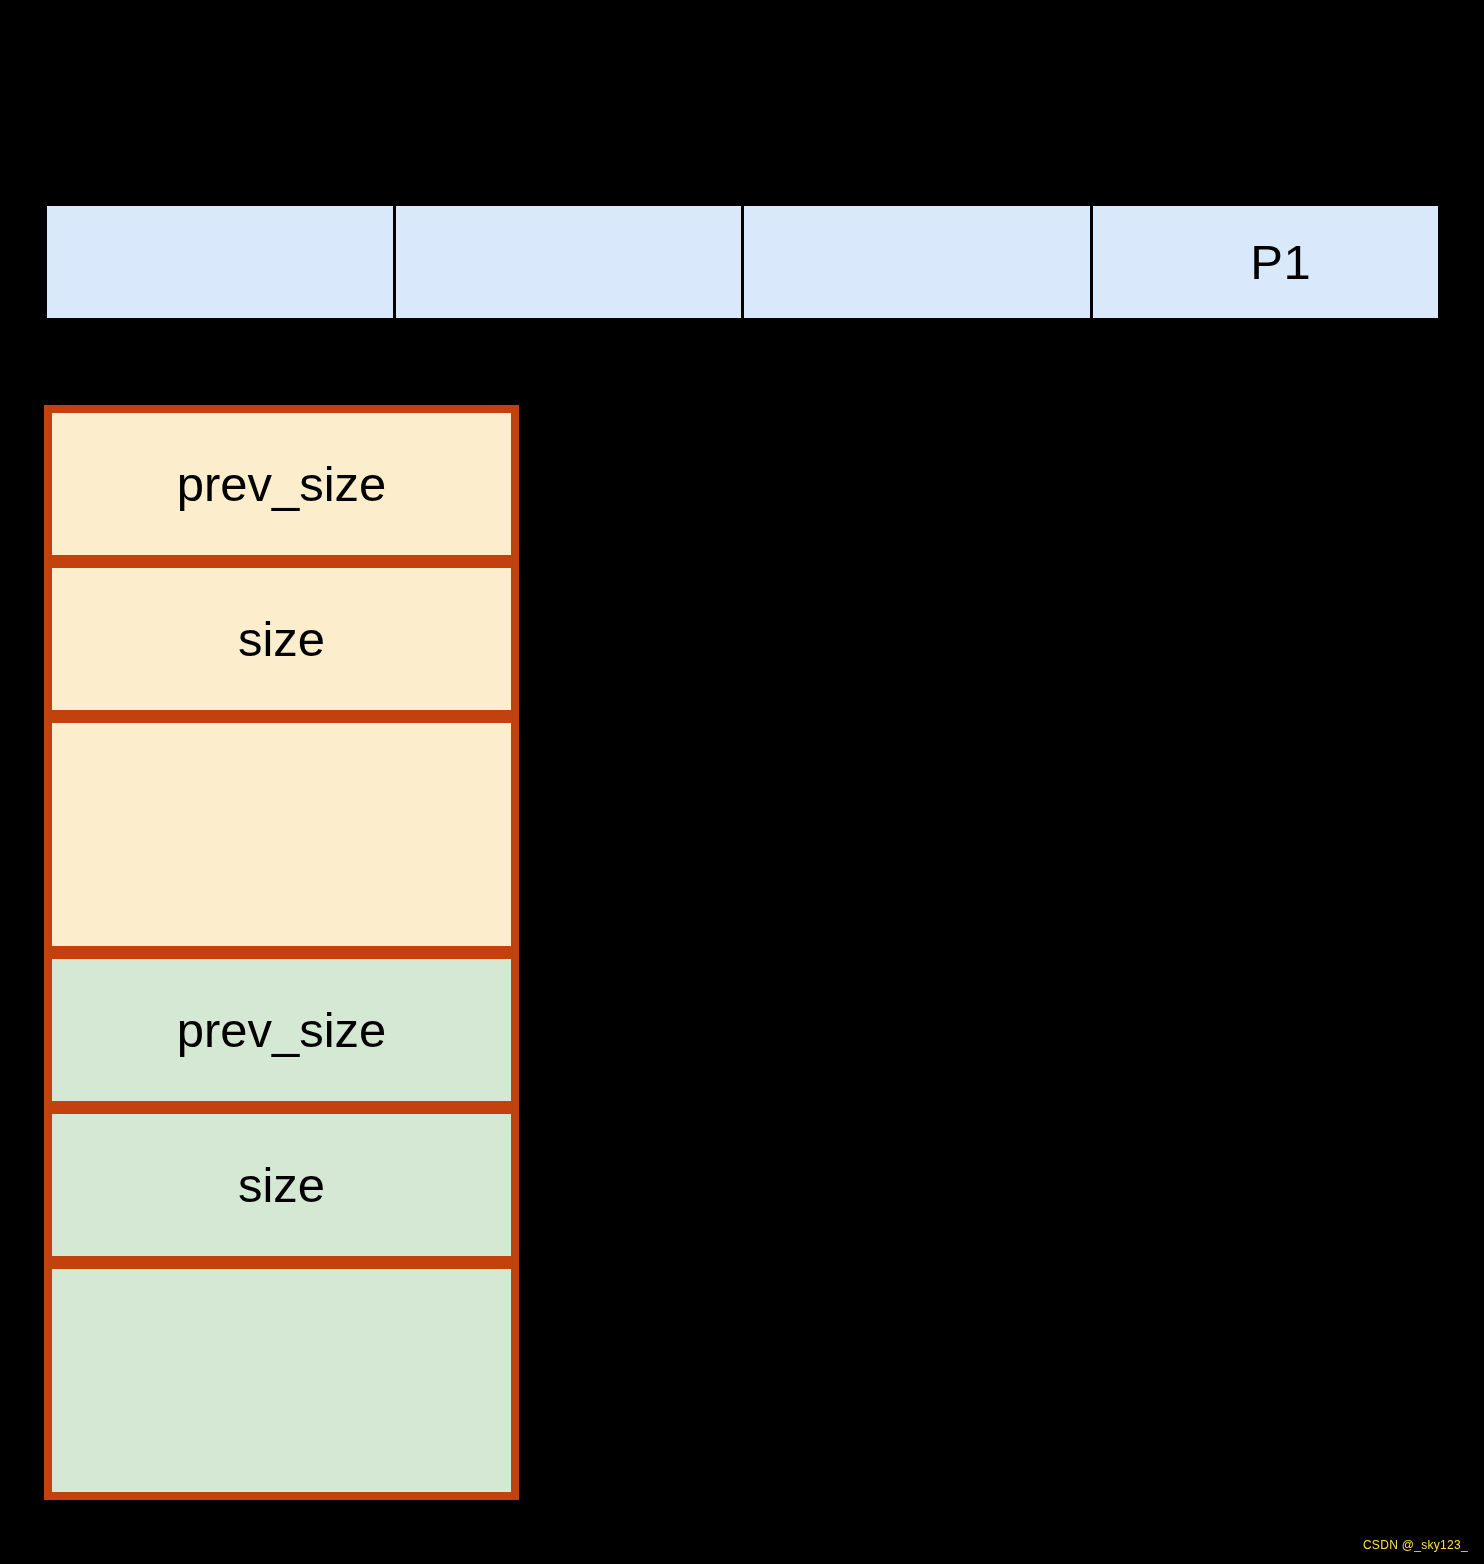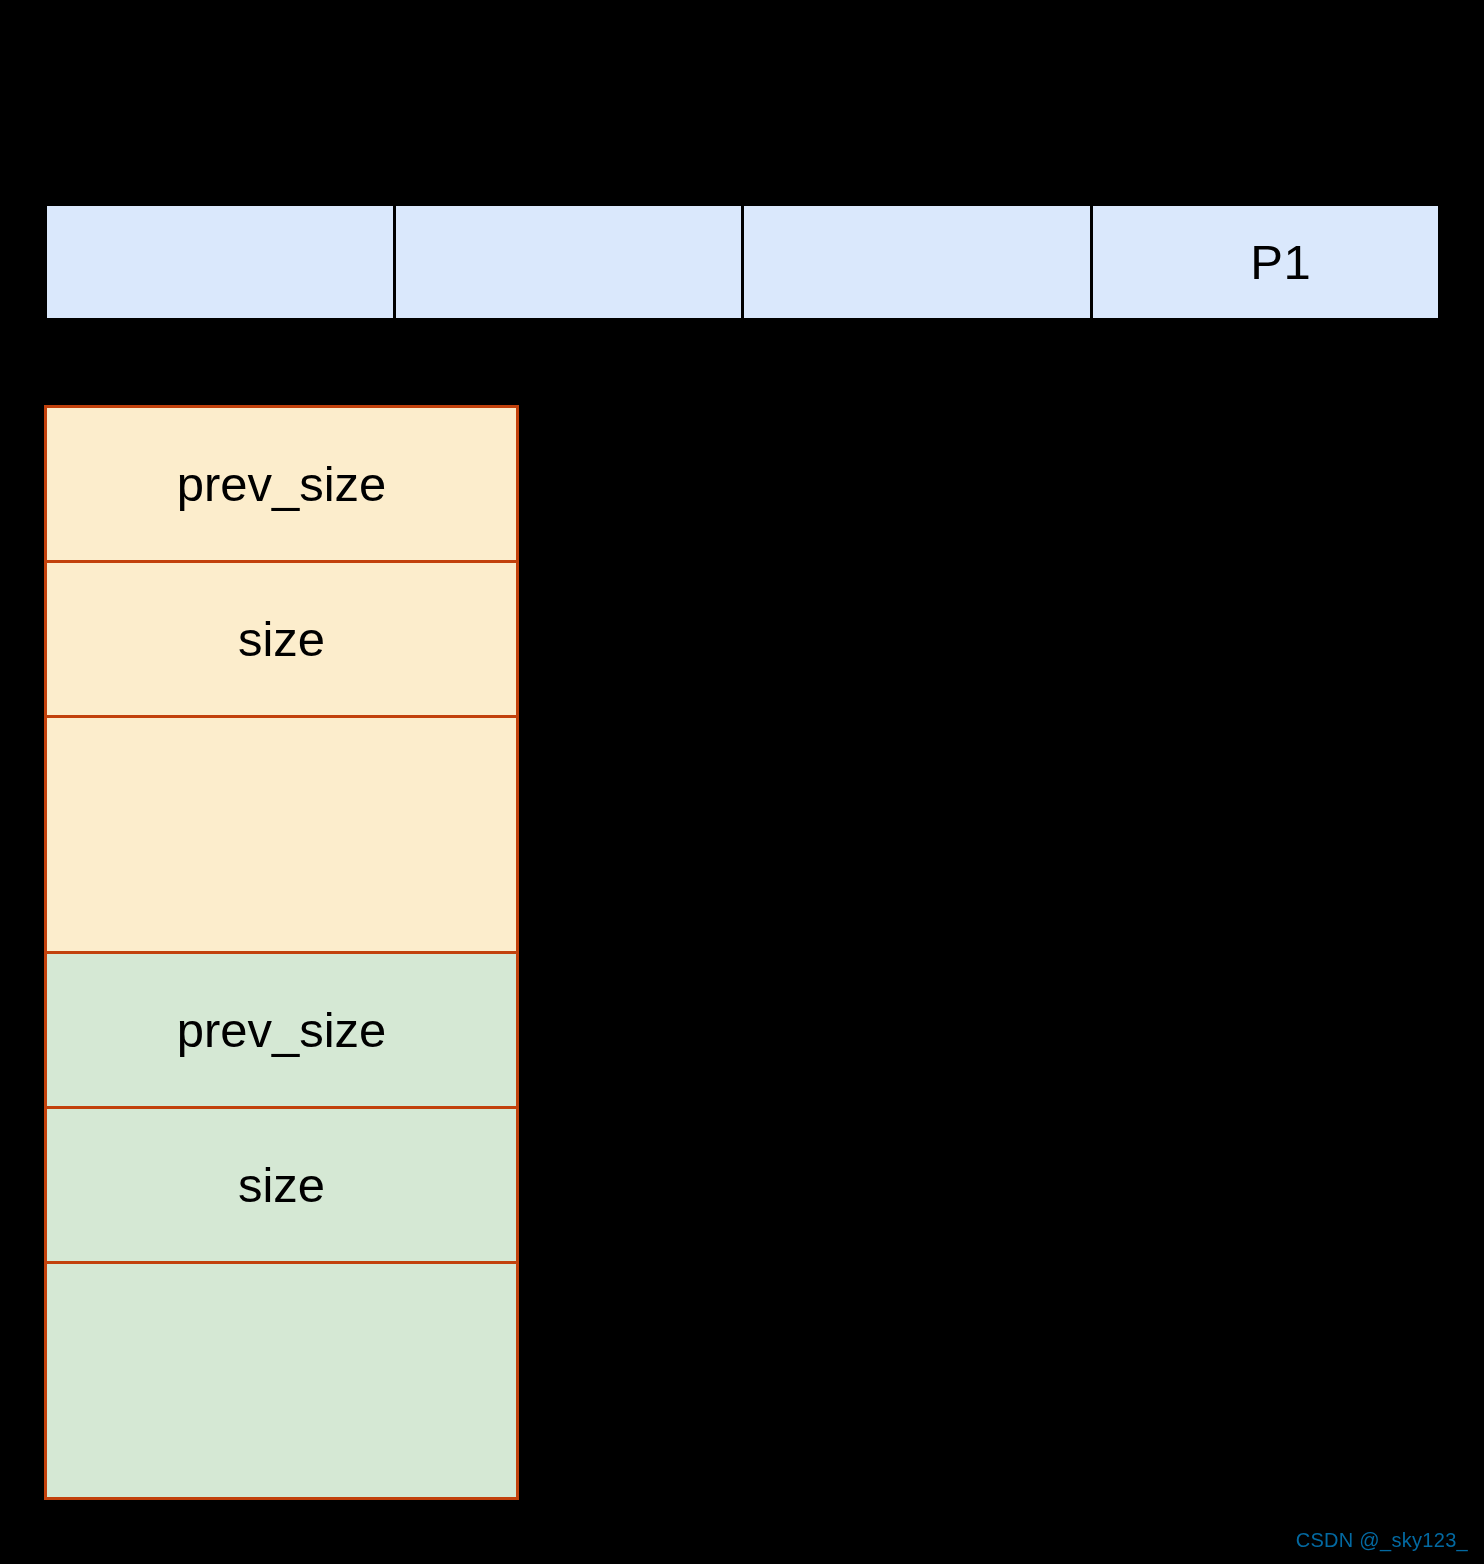"prev_size" .heap-cell { border: 3px solid #c2410c -> 8px solid #c2410c }
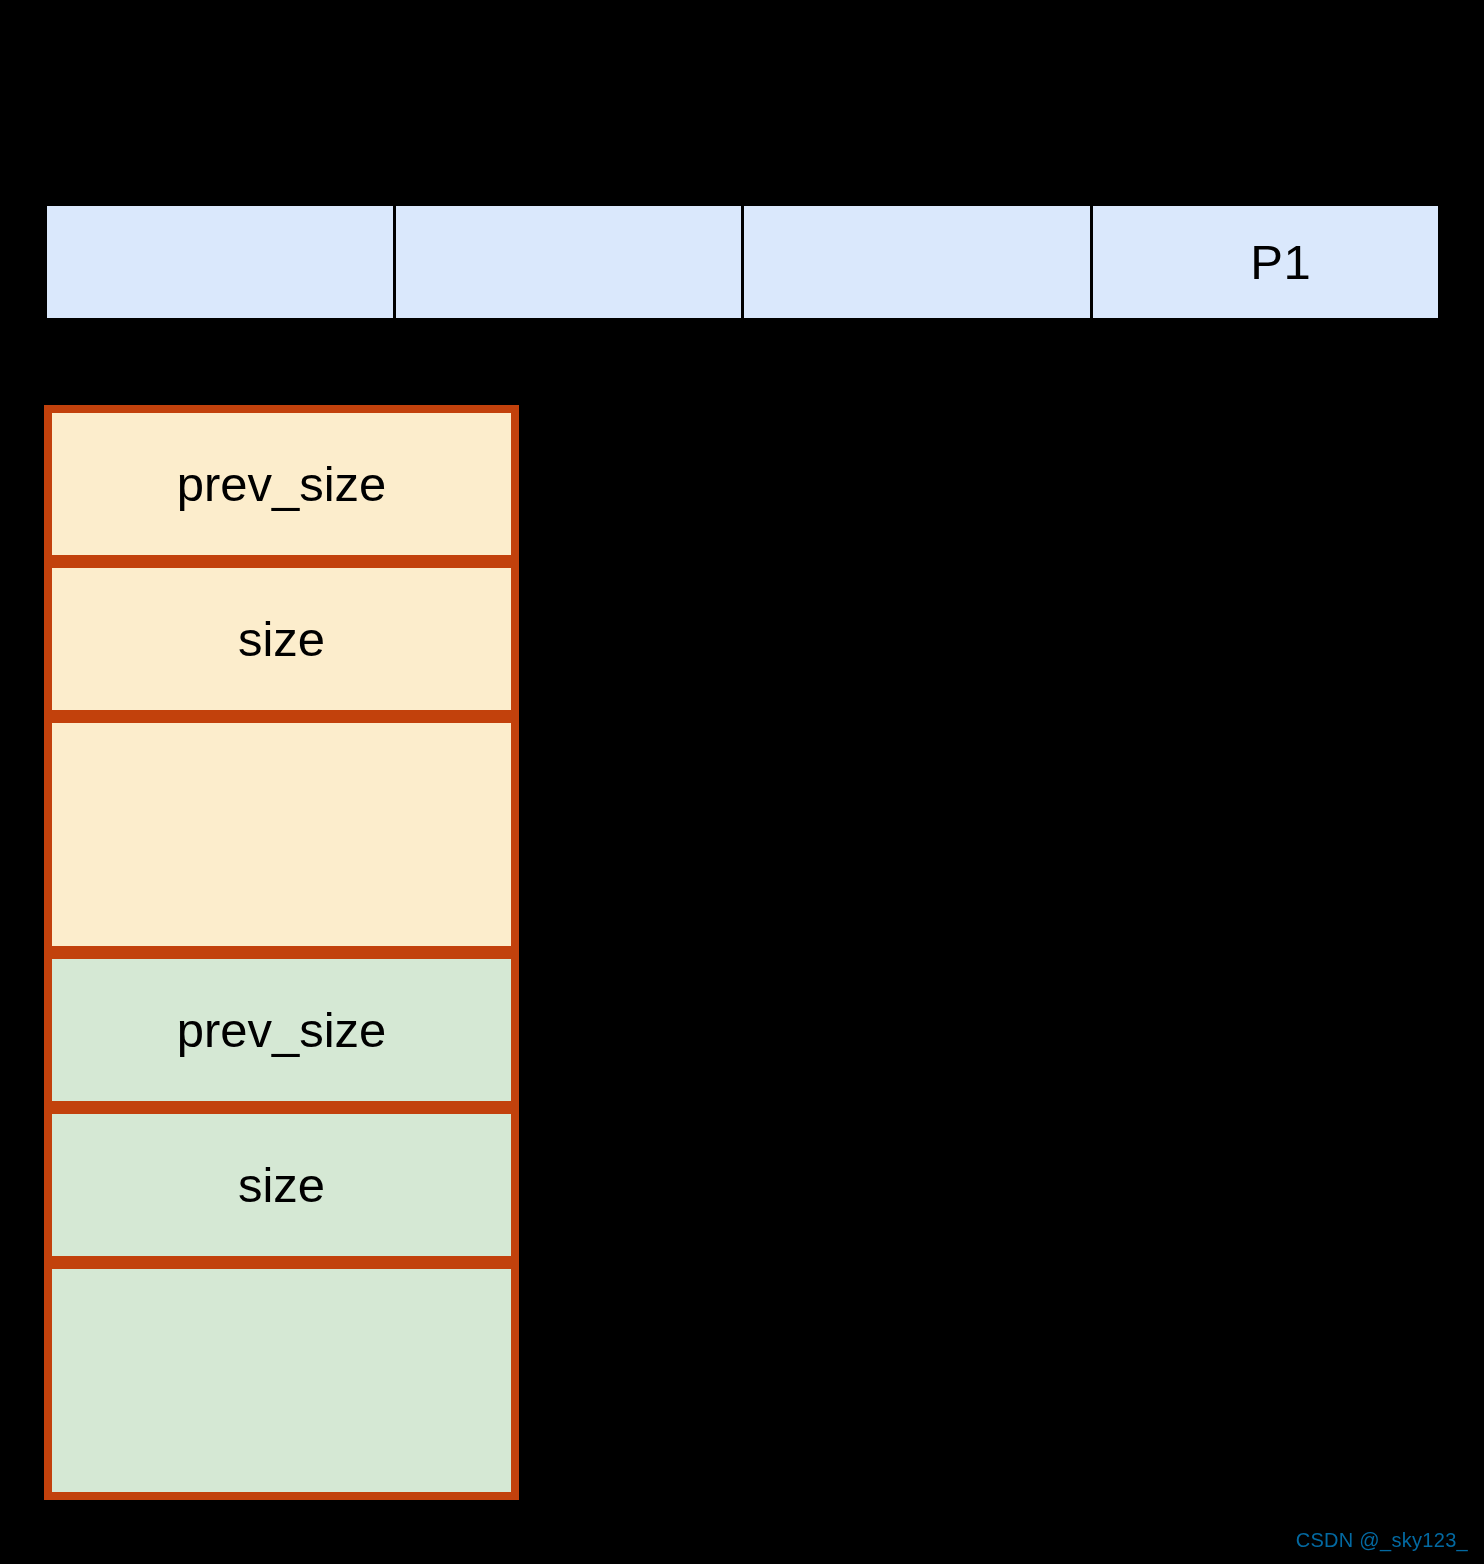"CSDN @_sky123_" #watermark { color: #0369a1 -> #fde047; font-size: 20px -> 12px }
